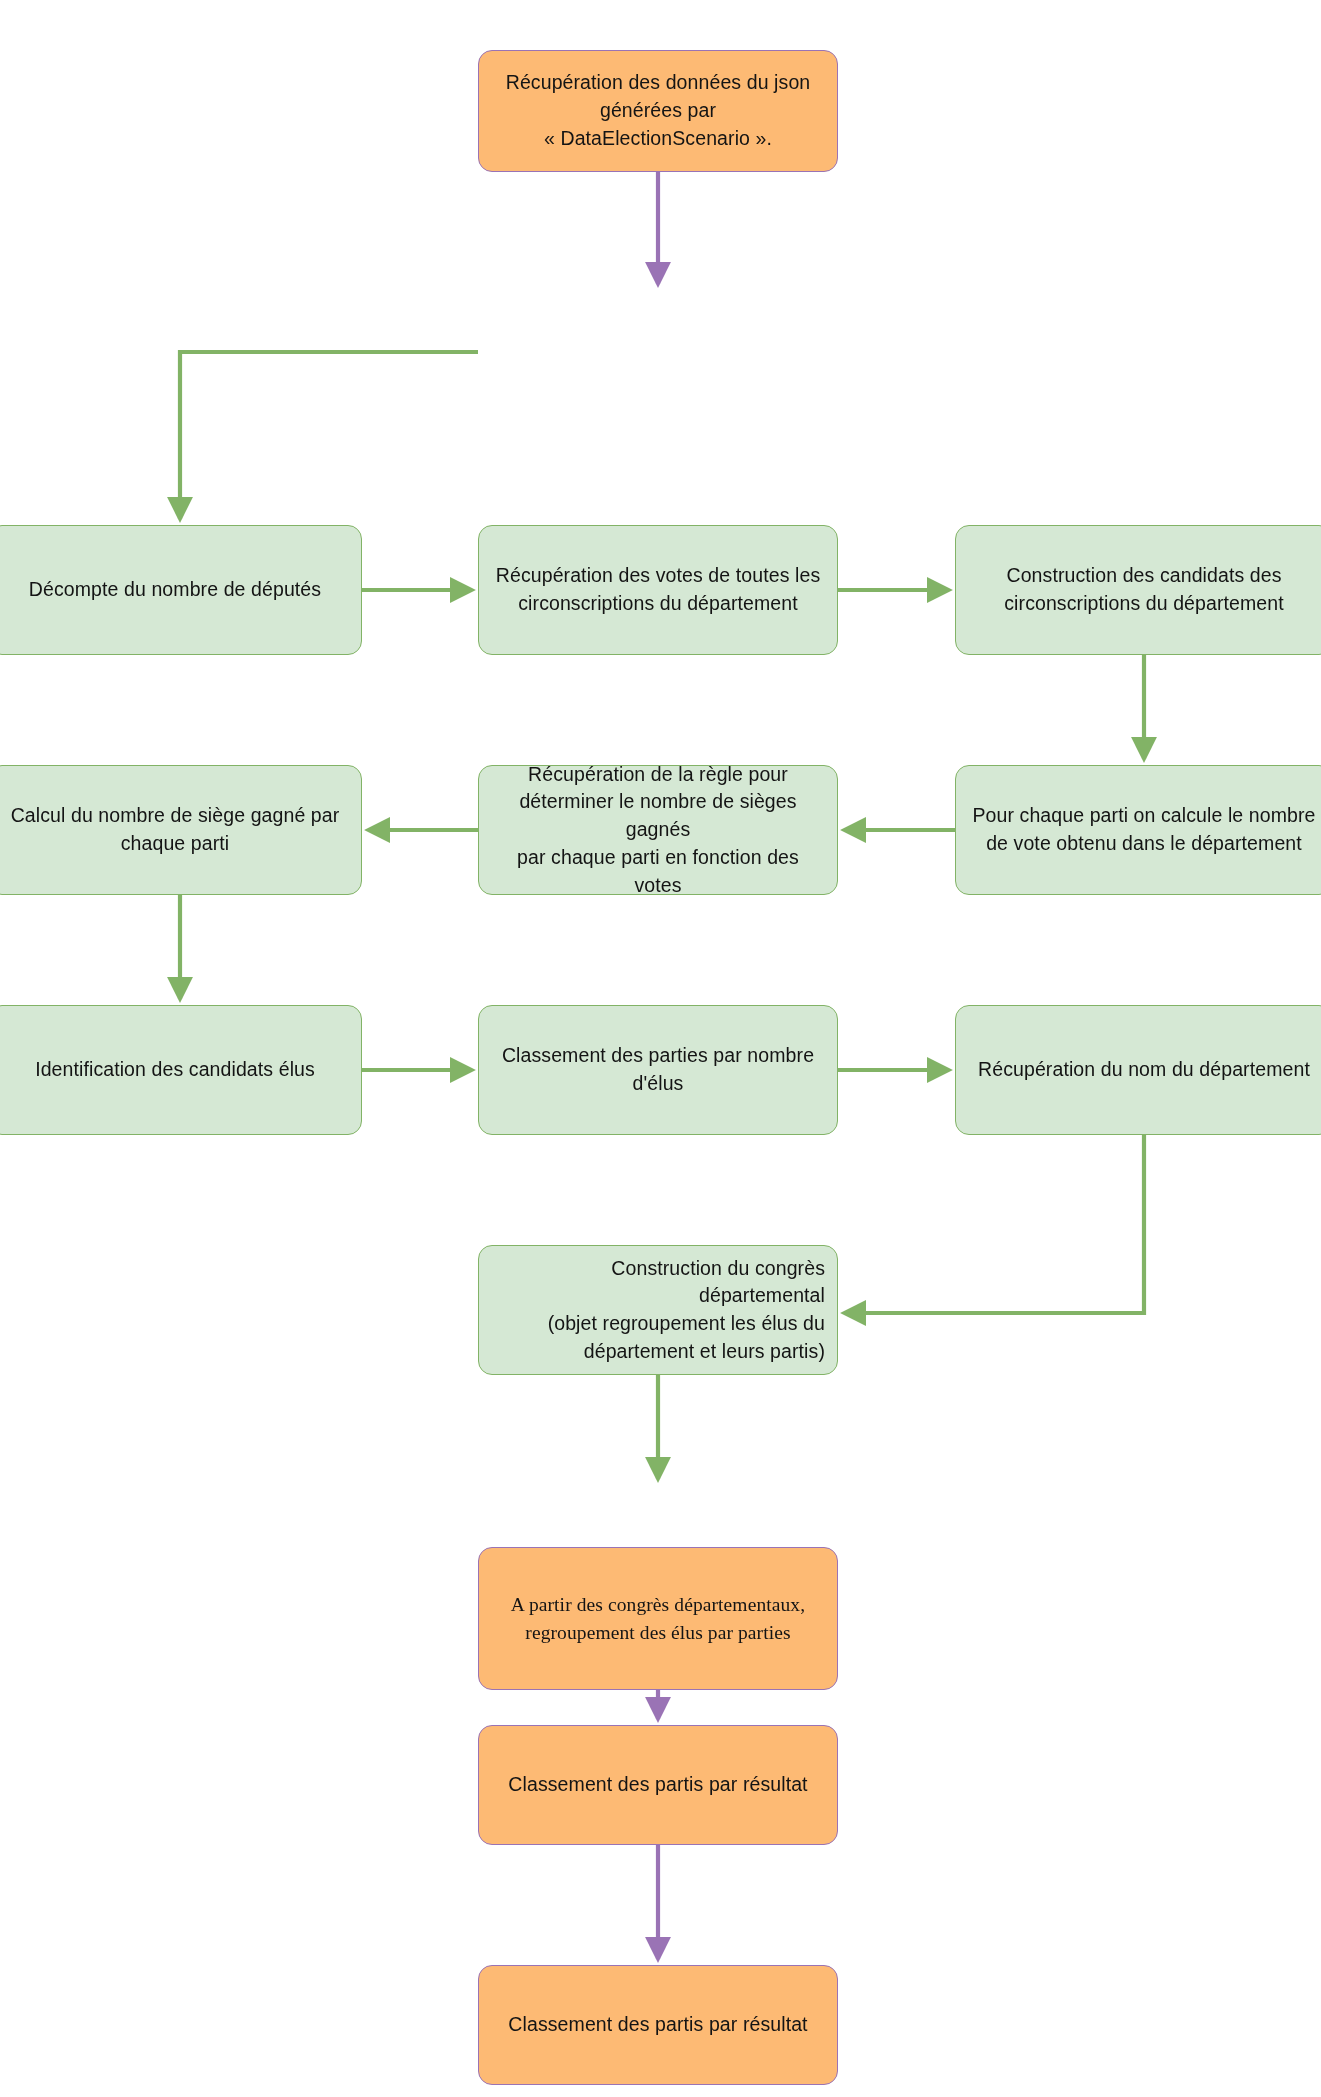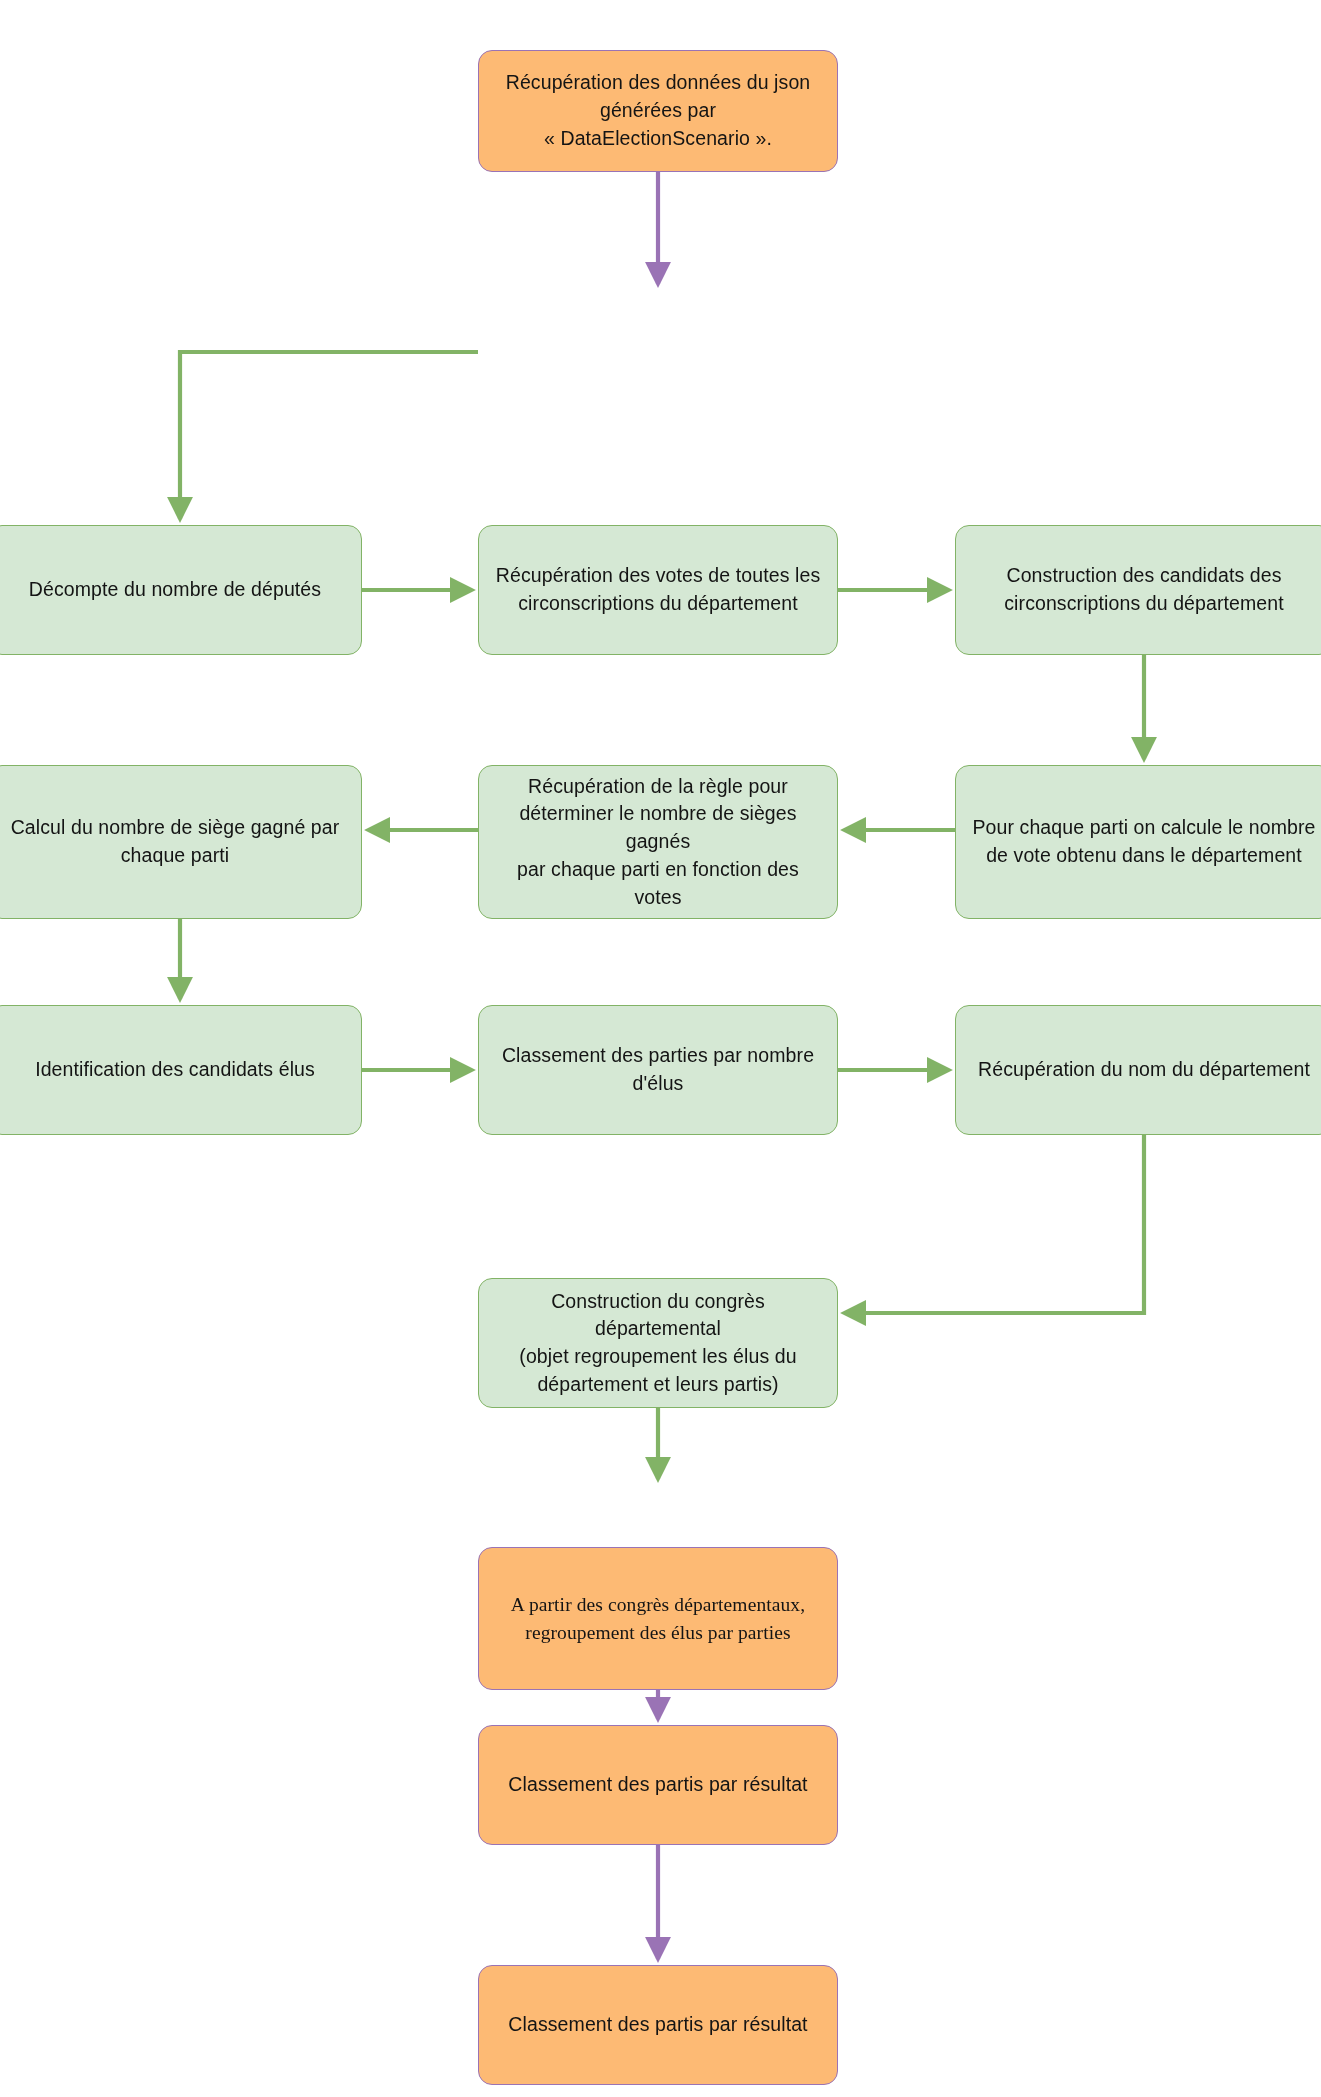"Récupération de la règle pour" .r4 { height: 154px -> 130px }
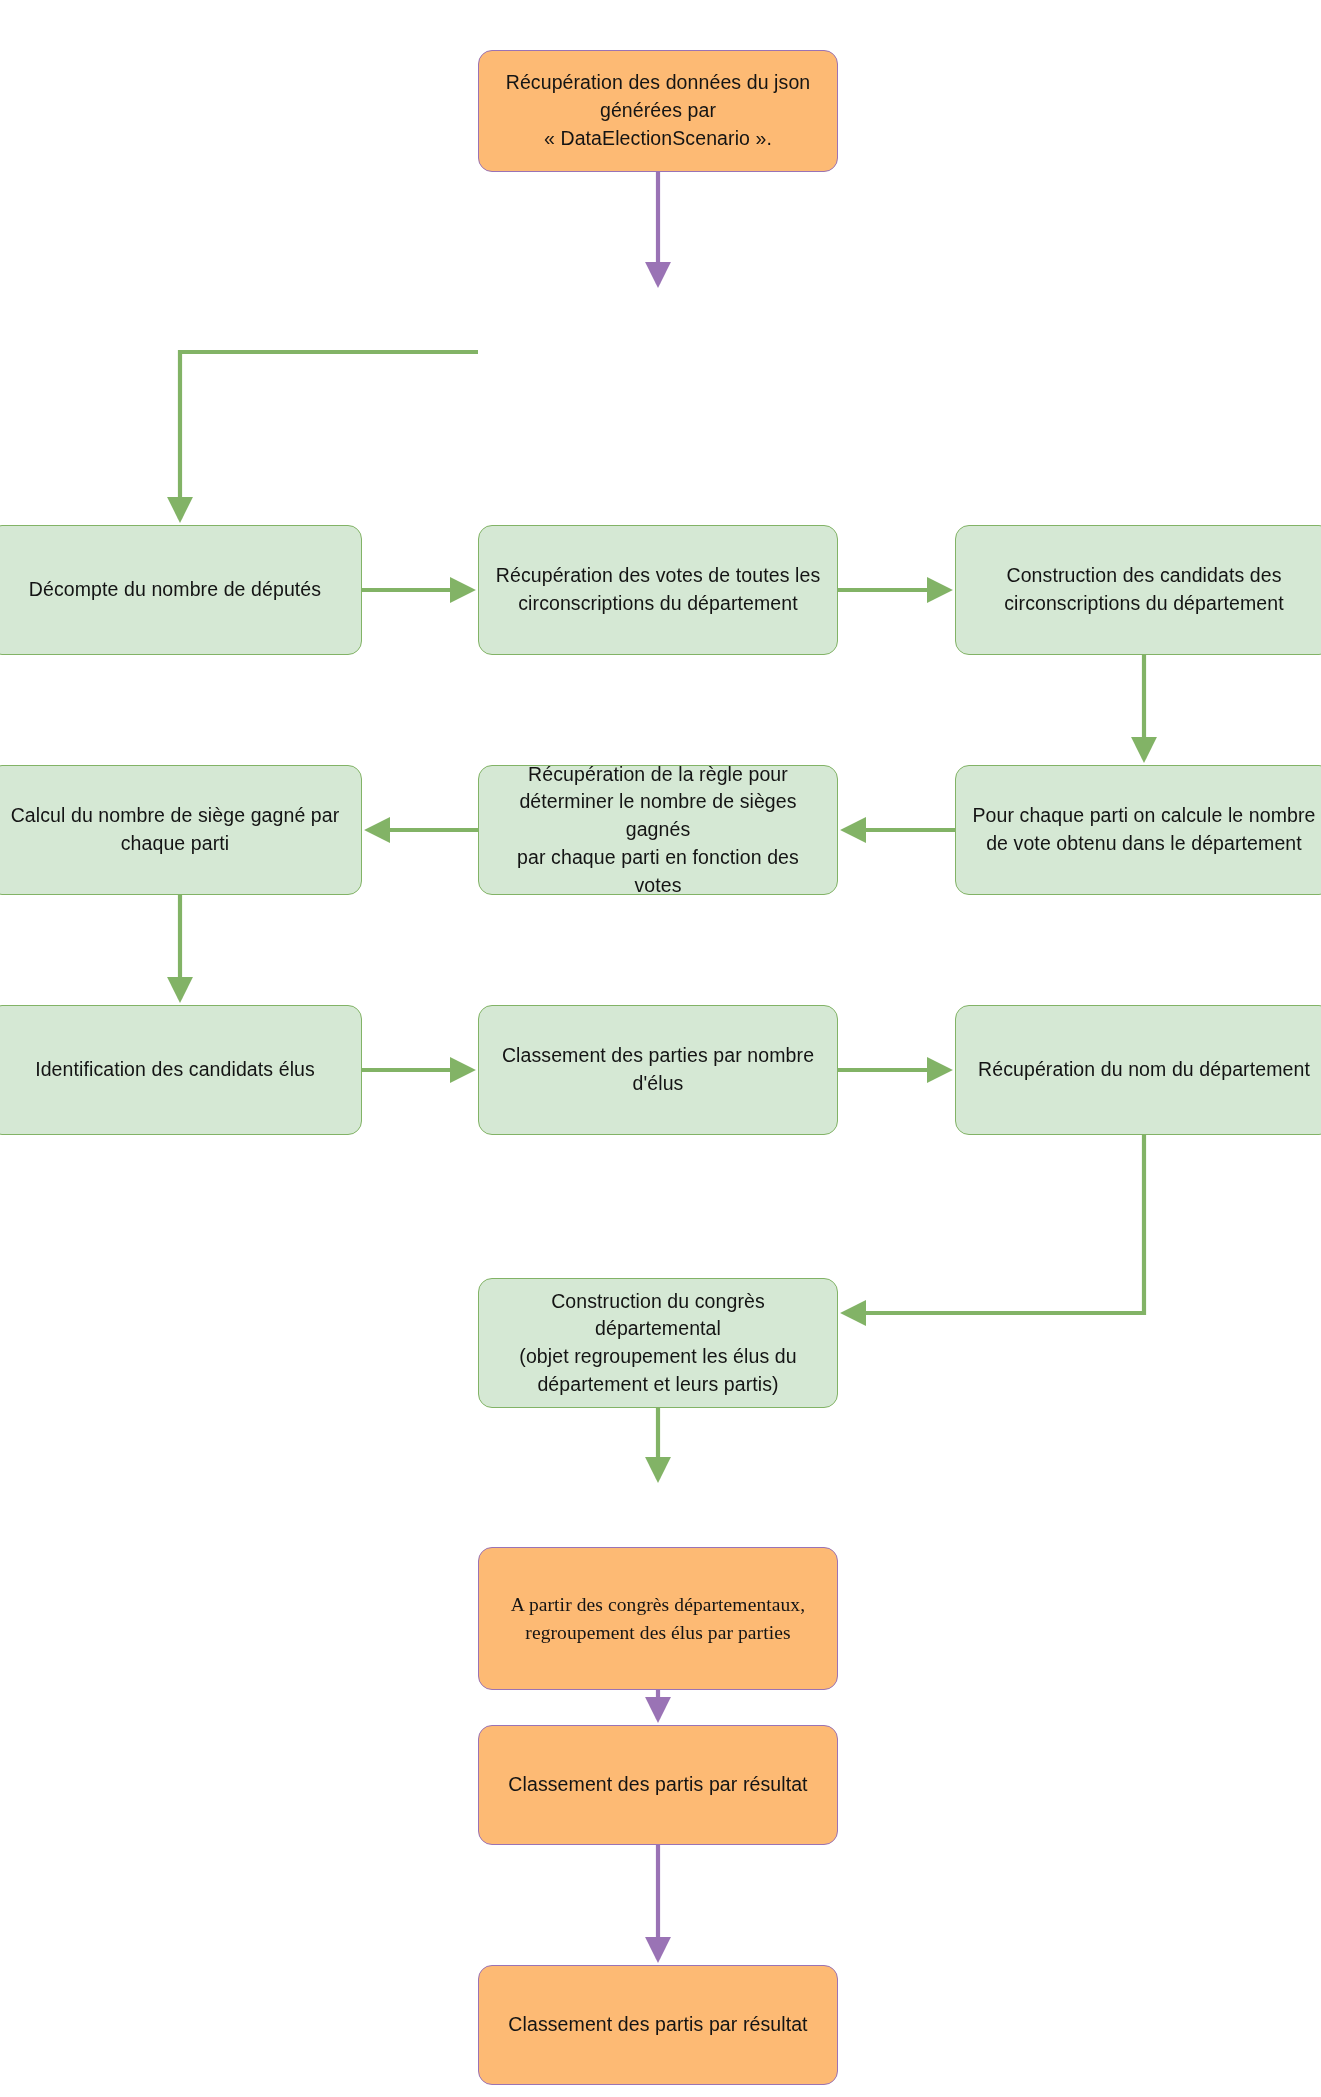"Construction du congrès départemental" .r6 { text-align: none -> right; top: 1278px -> 1245px }
